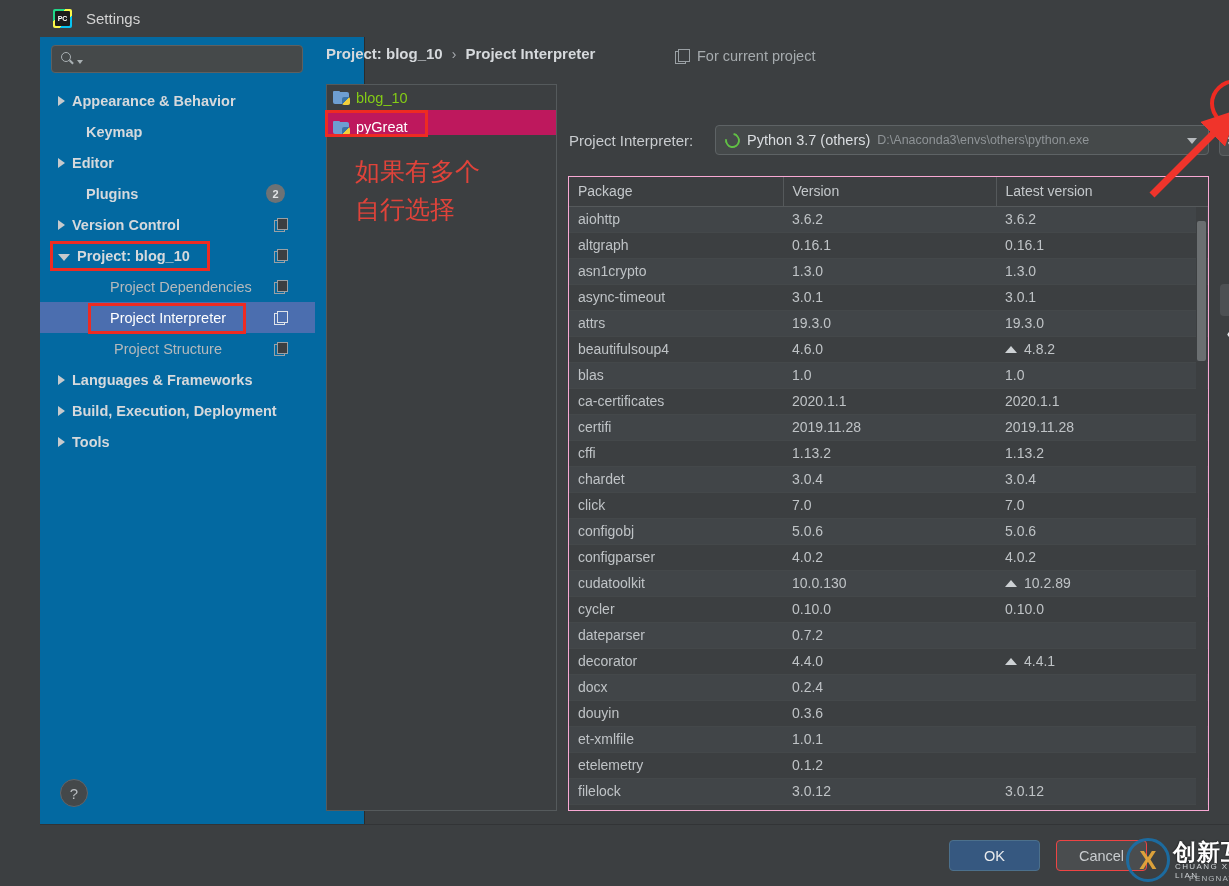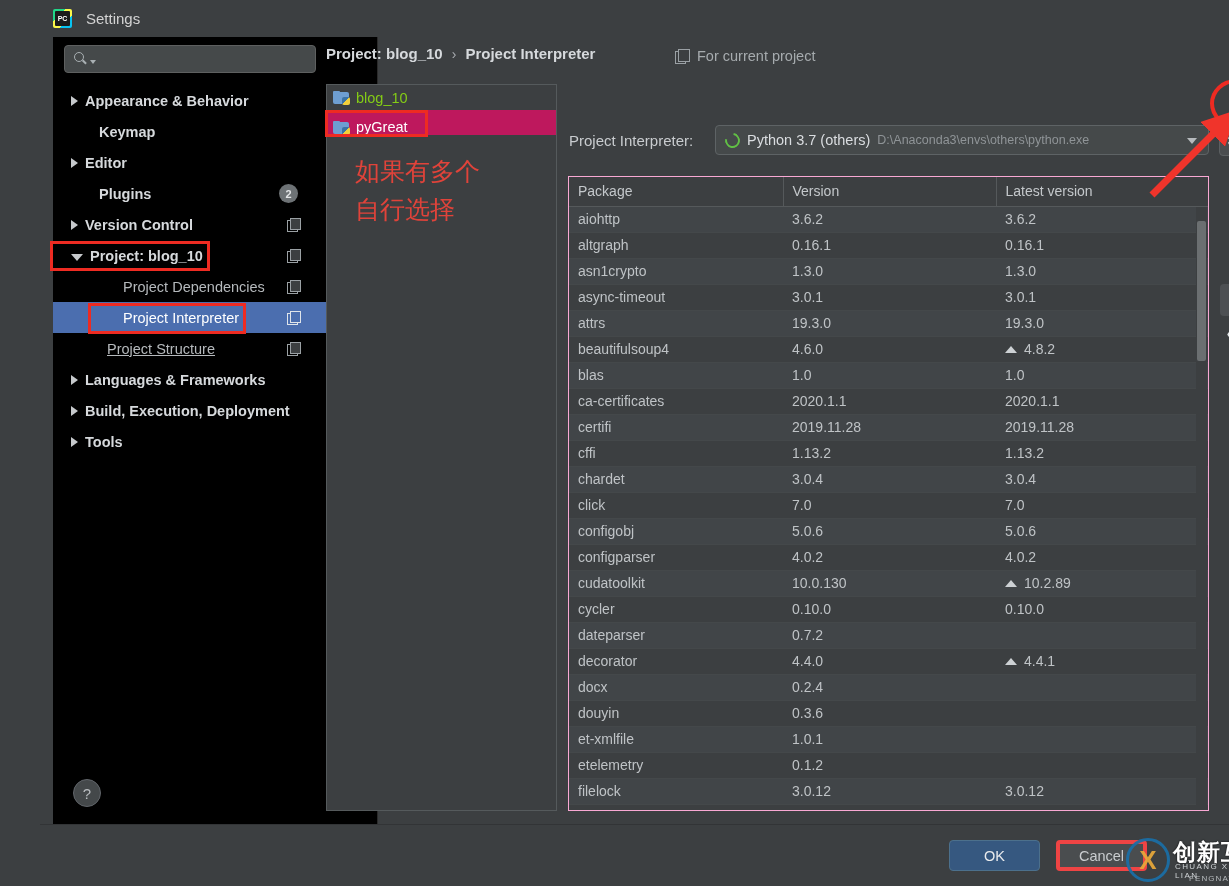"Appearance & Behavior" .sidebar { background: #000000 -> #0369a1; left: 13px -> 0 }
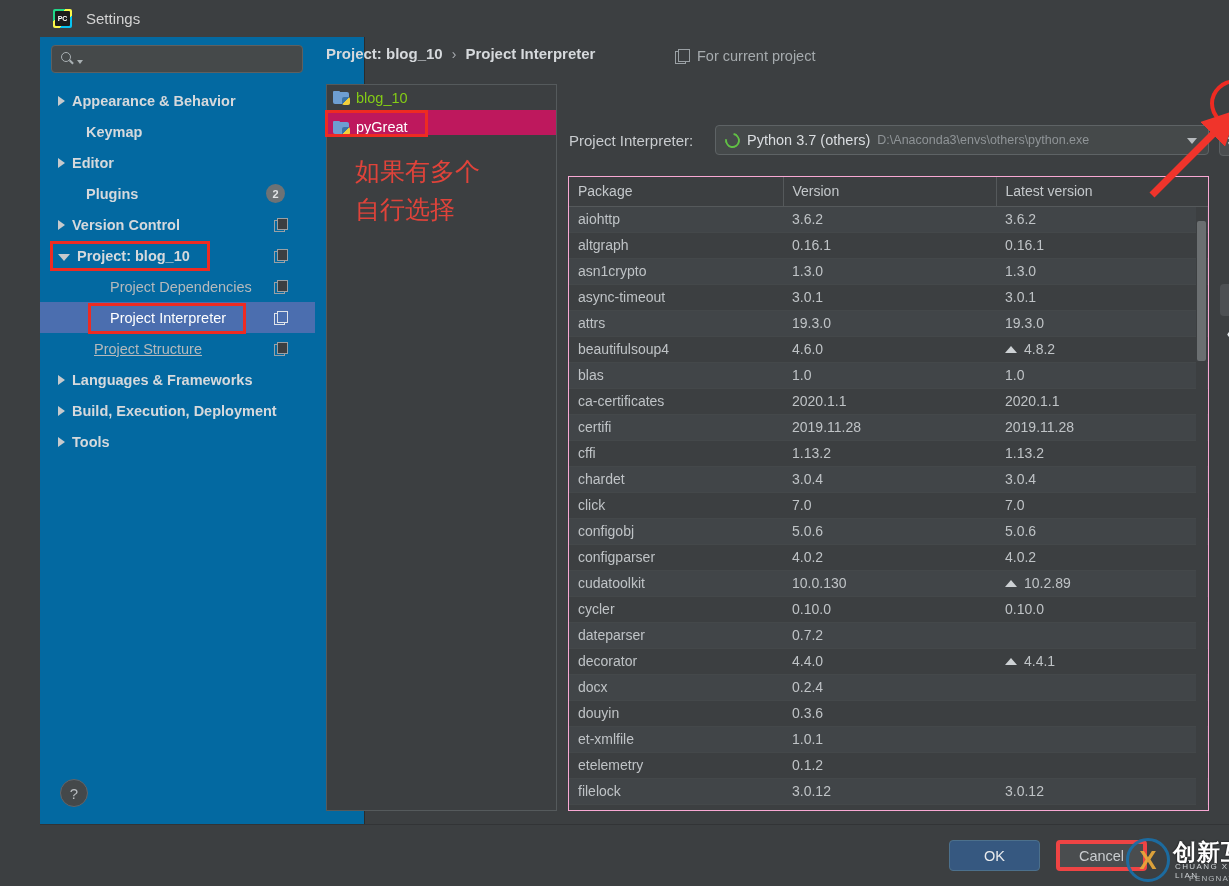"Project Structure" div.tree-row { padding-left: 40px -> 60px; text-decoration: underline -> none }
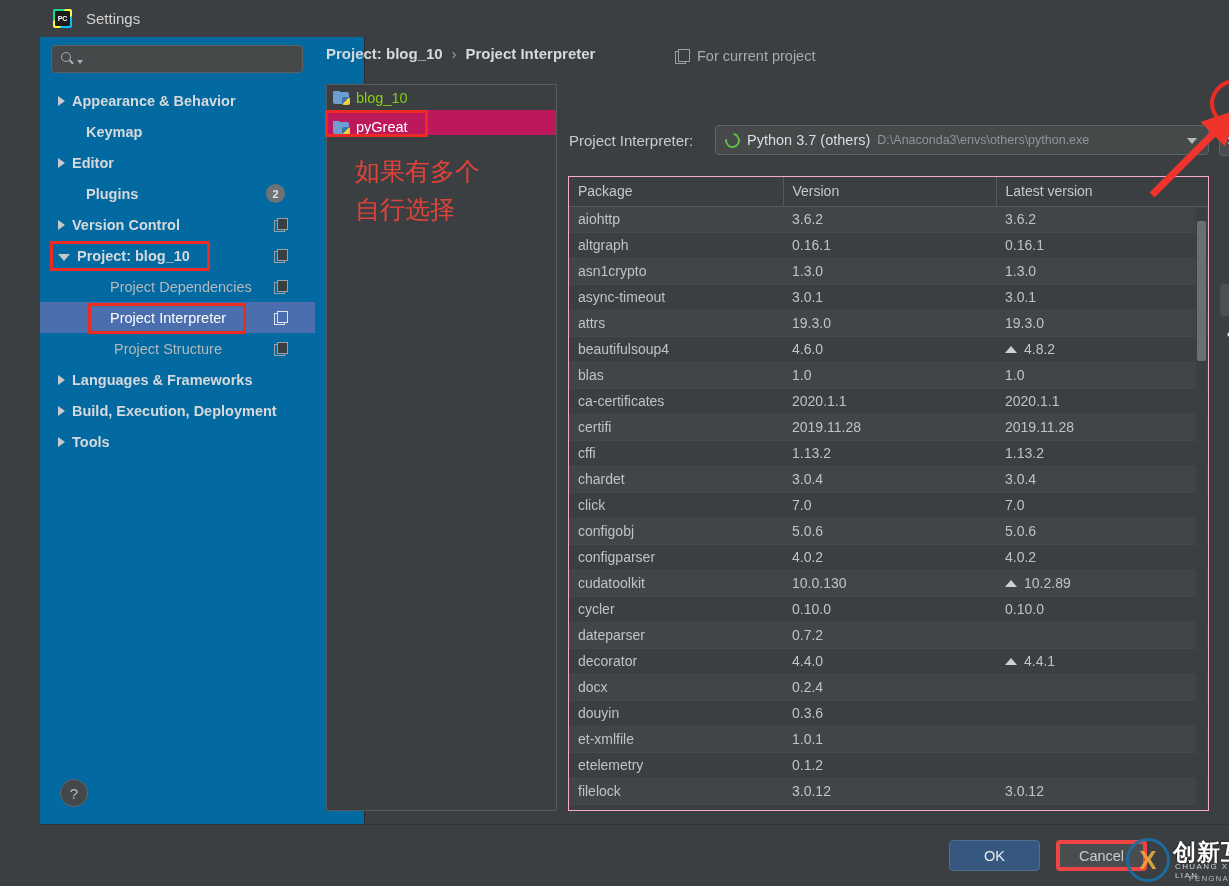"Cancel" .btn-cancel { border: 4px solid #ef4444 -> 1px solid #ef4444 }
